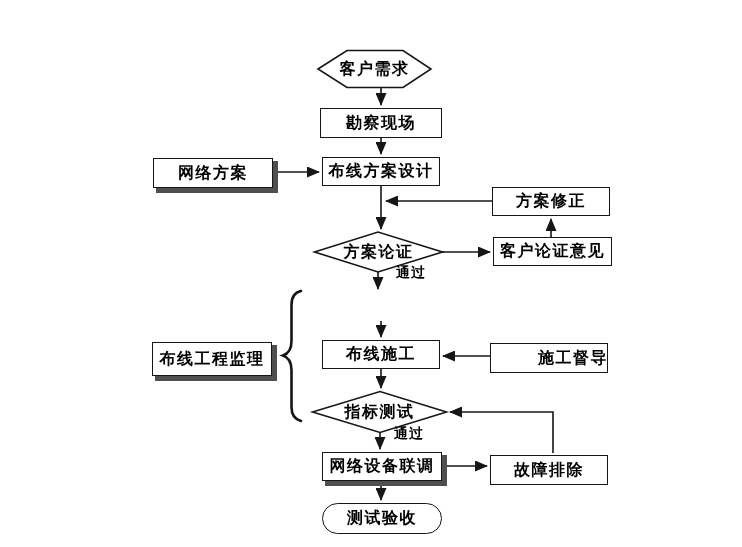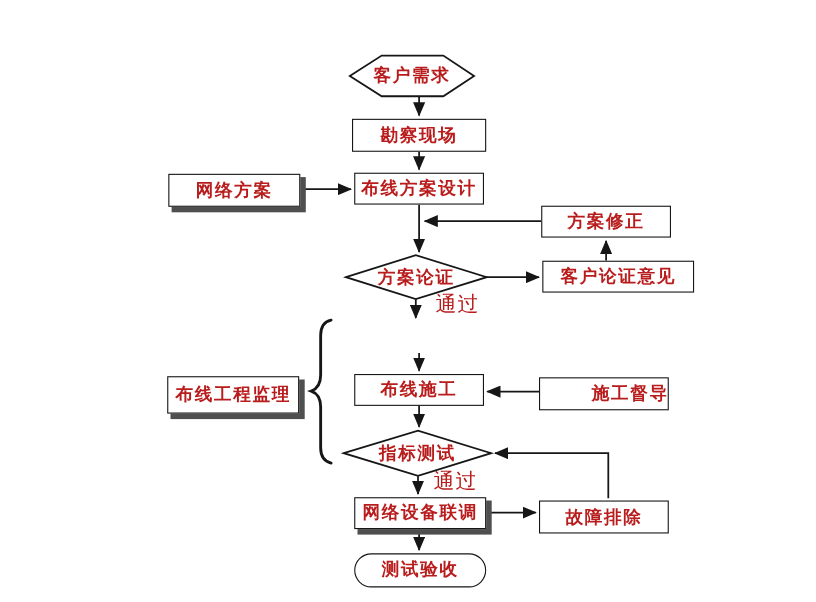"客户需求" #canvas { color: #b91c1c -> #000000 }
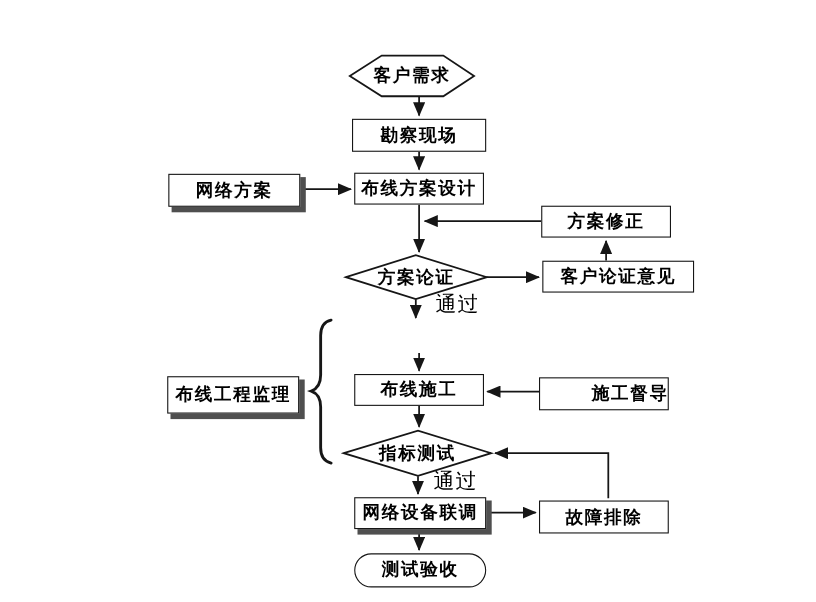"客户论证意见" div.node { width: 138px -> 119px }
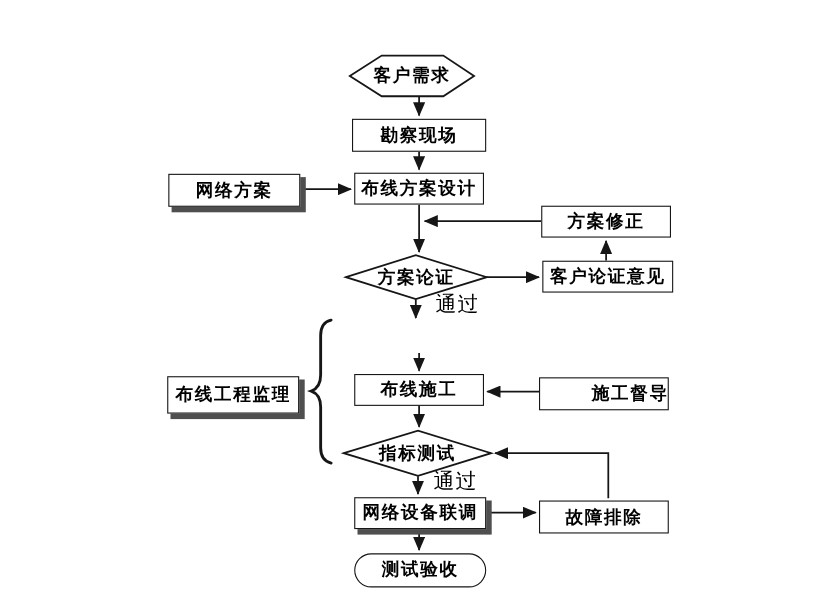"通过" .edge-label { font-size: 19px -> 14px; font-weight: 400 -> 700 }
